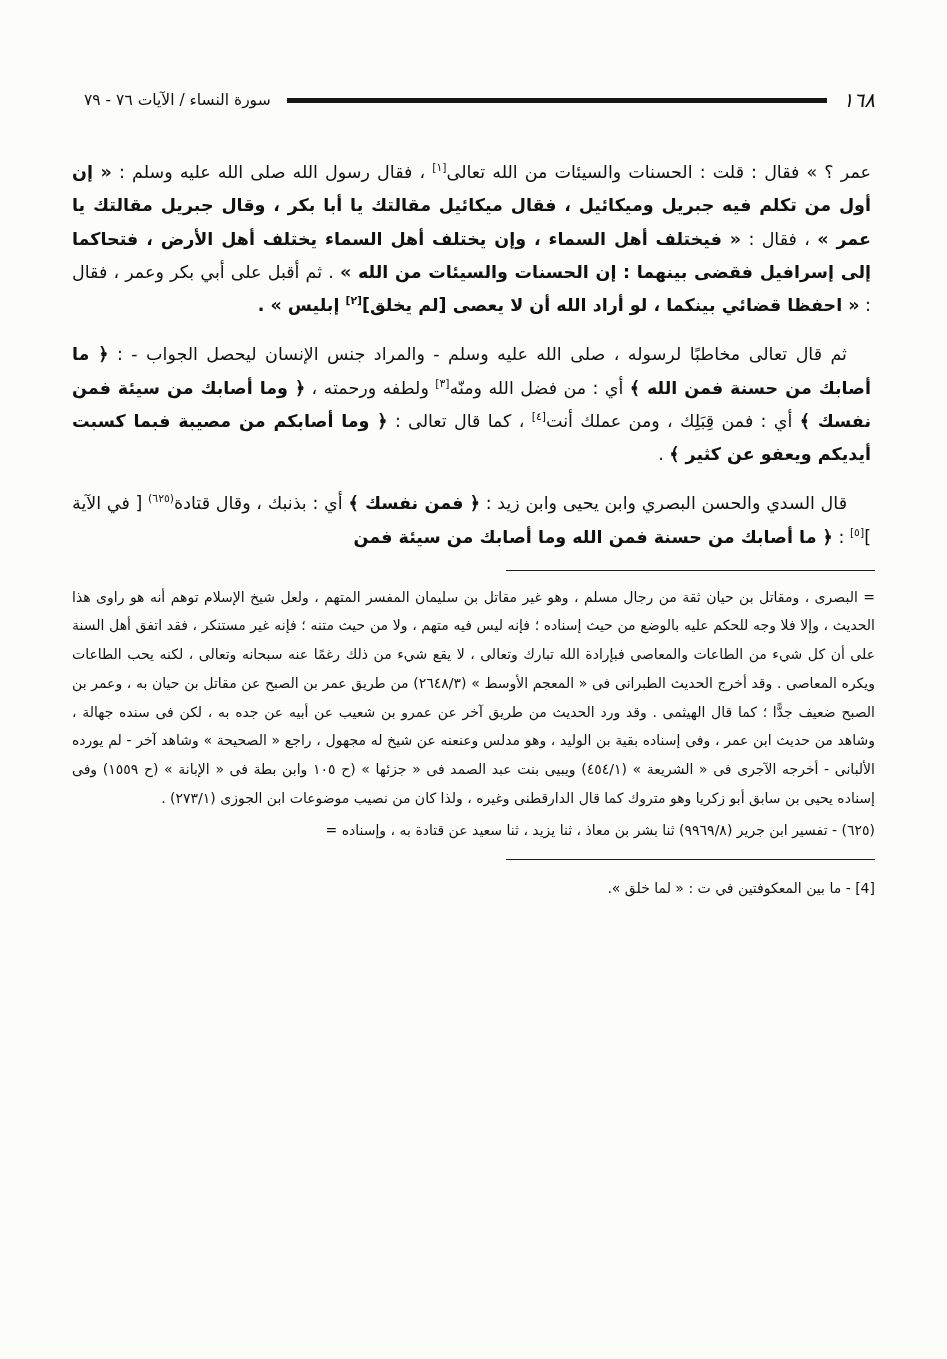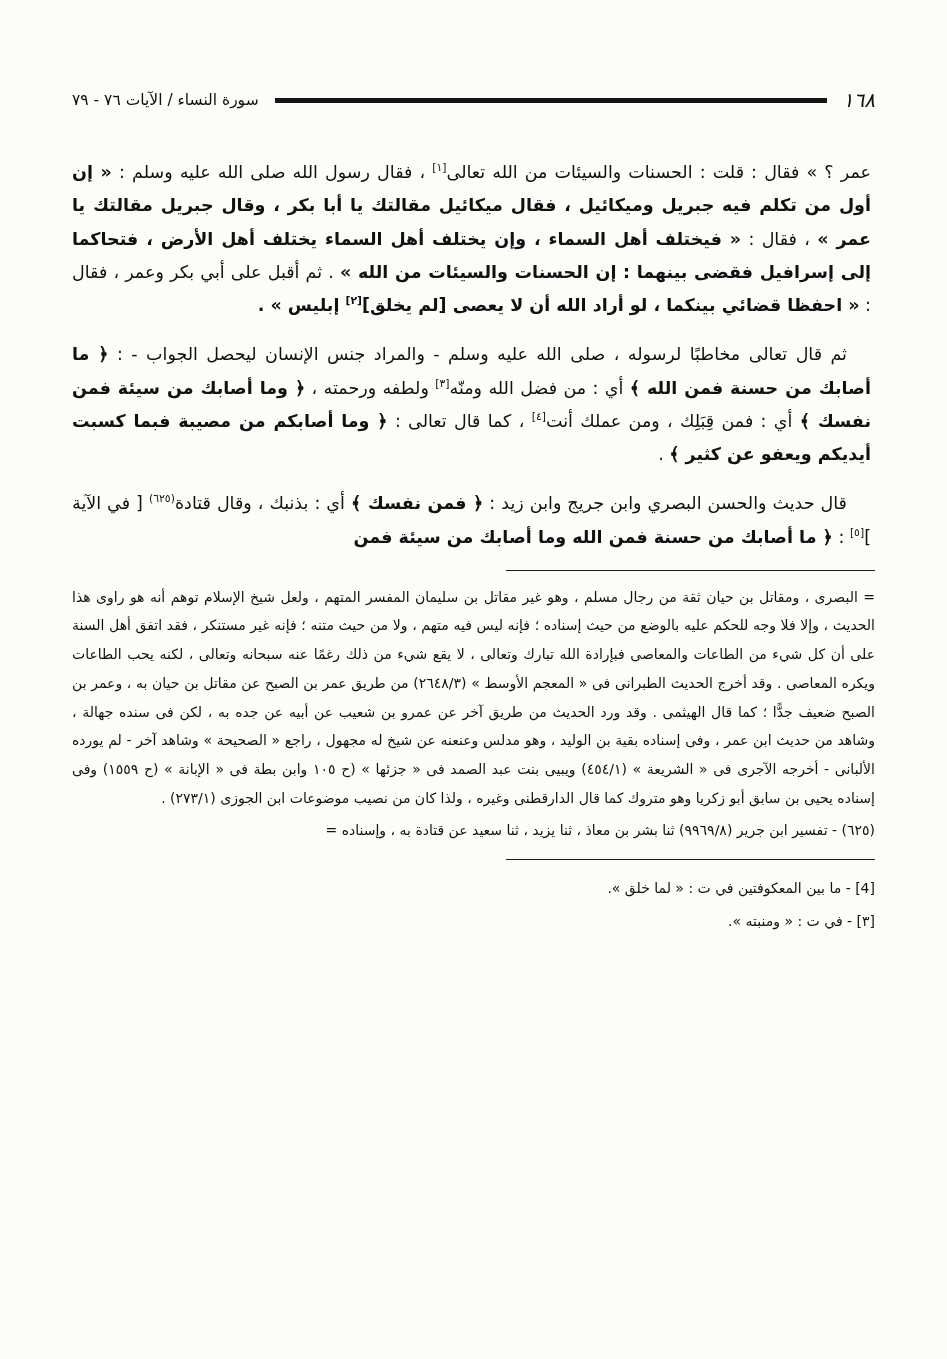"سورة النساء / الآيات ٧٦" .header-title { margin-left: none -> 12px }
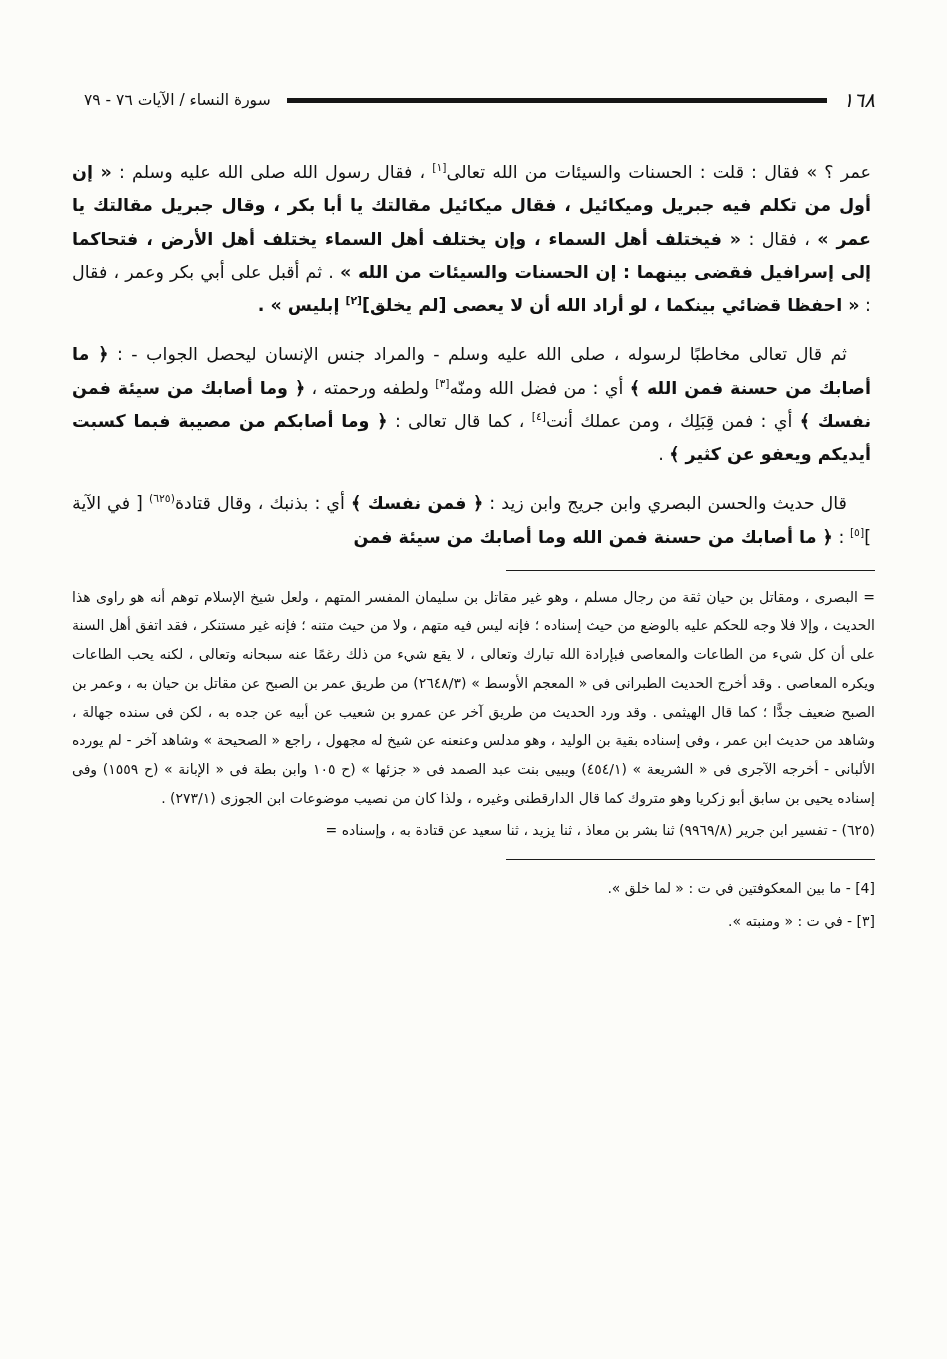"قال حديث والحسن البصري وابن" span { text: حديث والحسن البصري وابن جريج -> السدي والحسن البصري وابن يحيى }
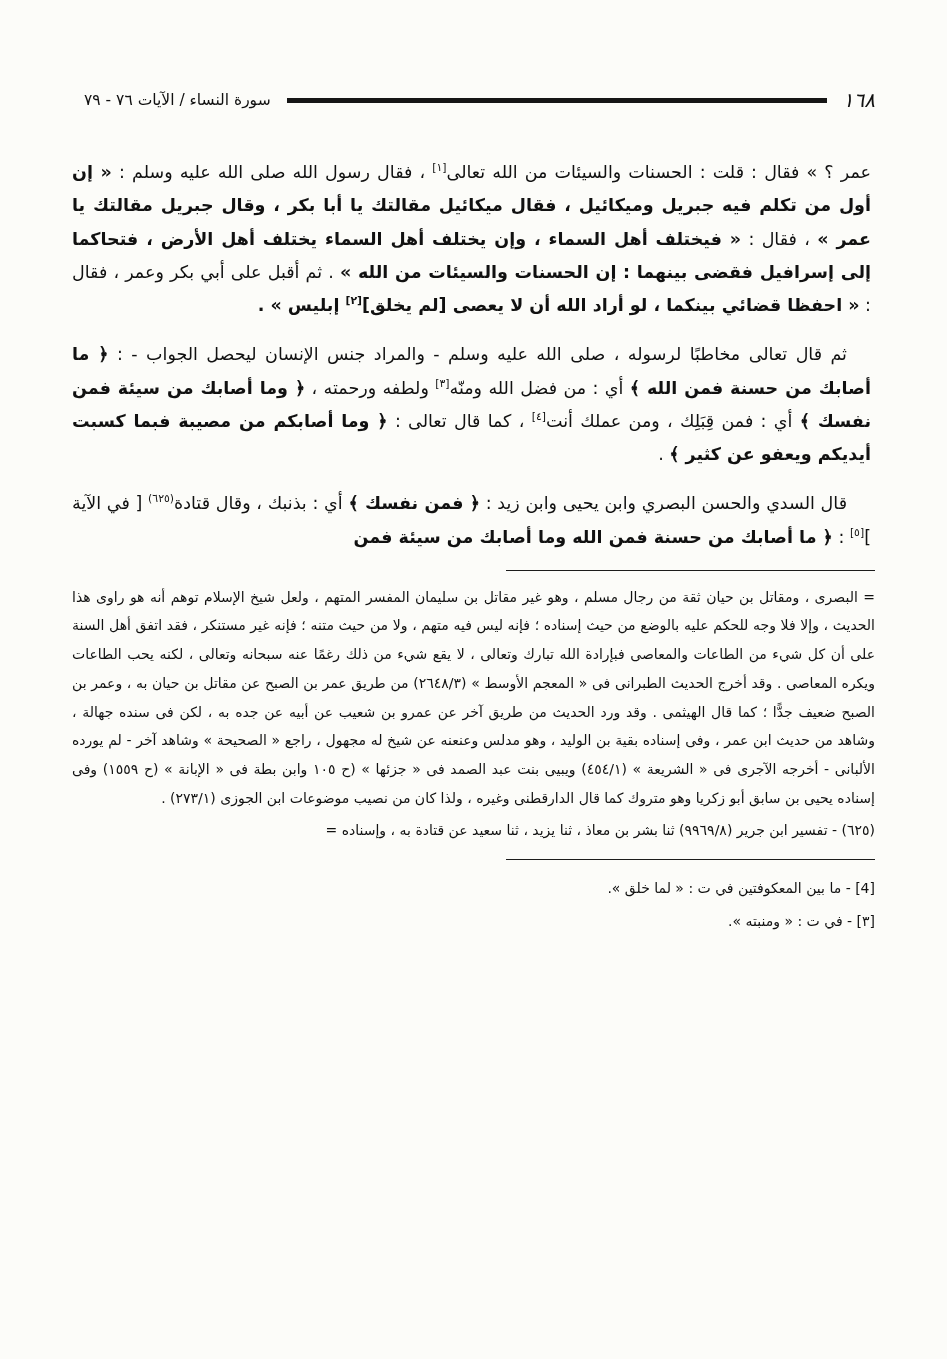"[٣] - في ت :" div.bn-cell { html: <div>[٣] - في ت : « ومنبته ».</div> -> none }
